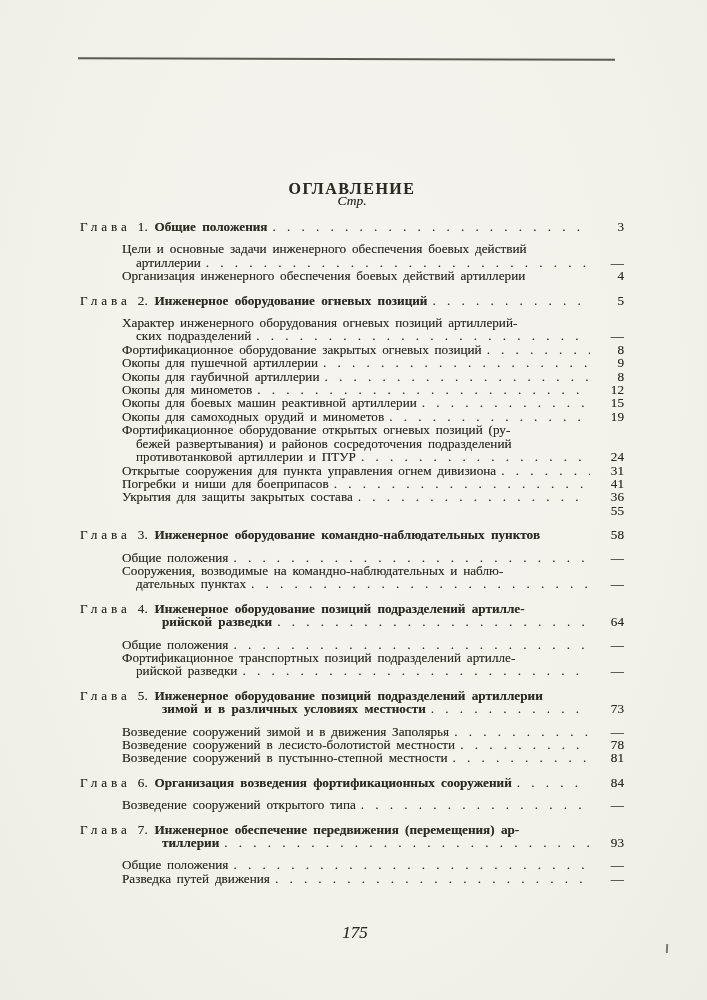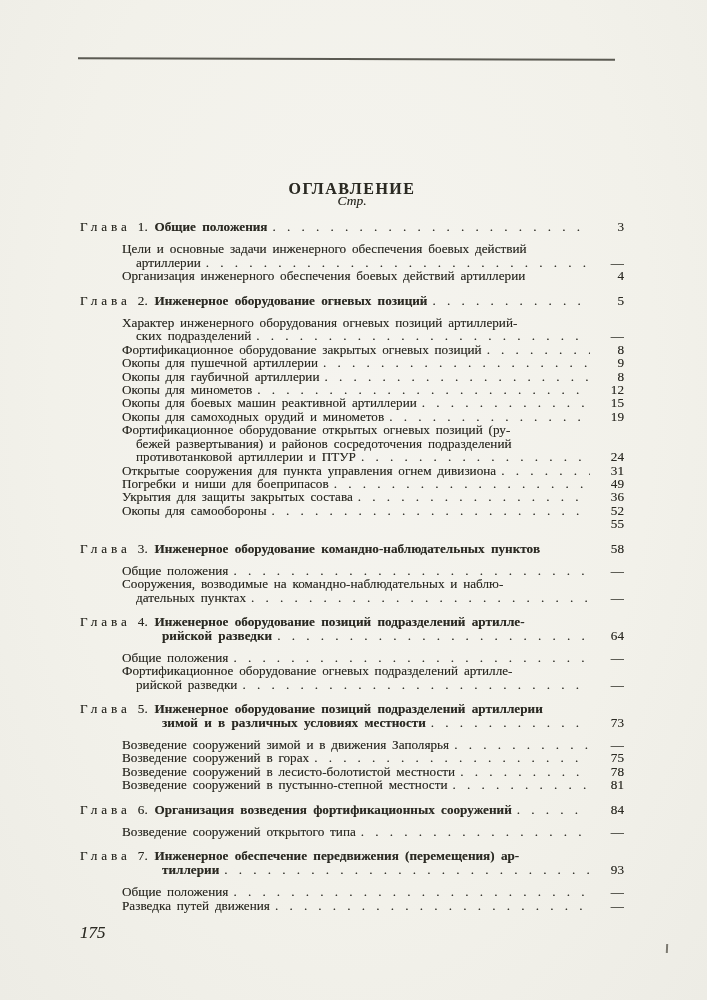"49" span.pg { text: 49 -> 41 }
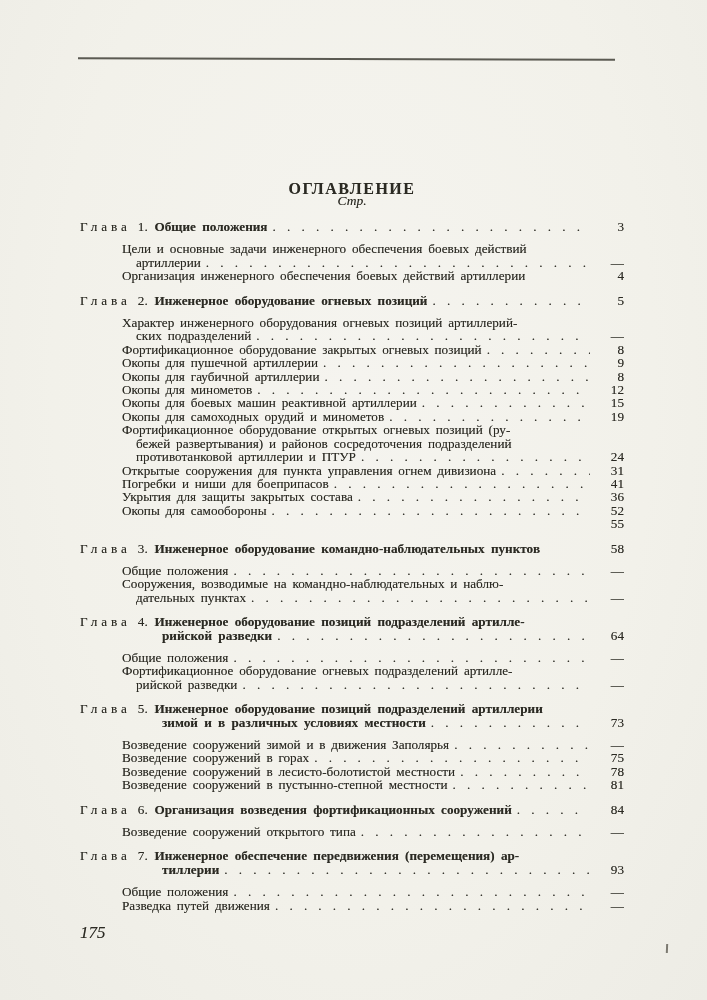"Окопы для самообороны" div.entry { html: <div> <div> <span>Окопы для самообороны</span> <span></span> <span>52</span> </div> </div> -> none }
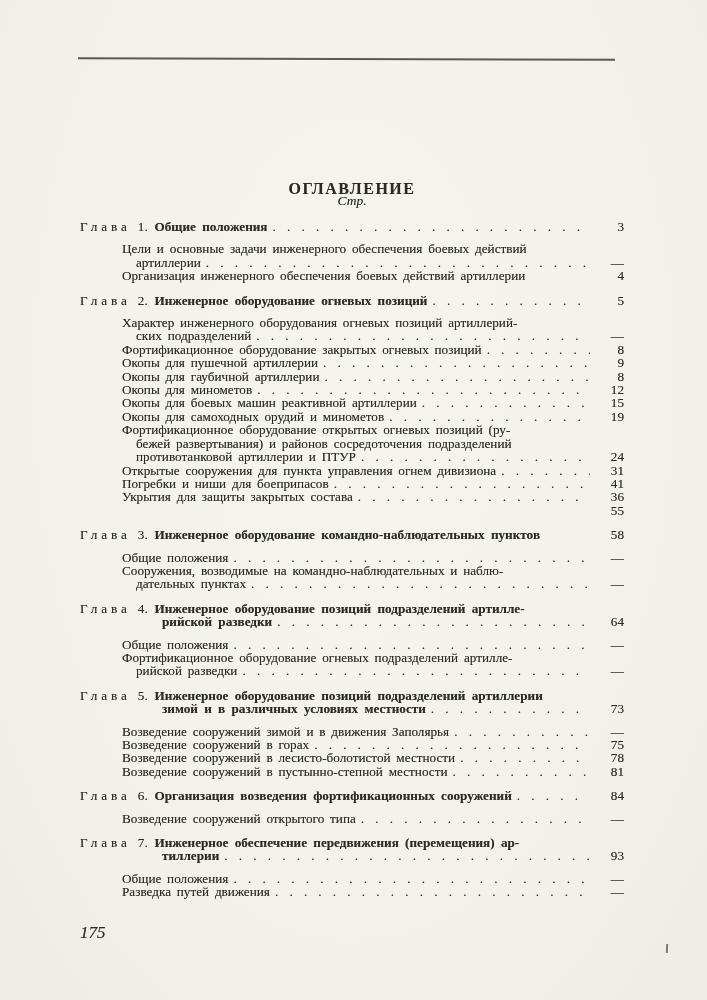"Фортификационное оборудование огневых" span.txt { text: оборудование огневых -> транспортных позиций }
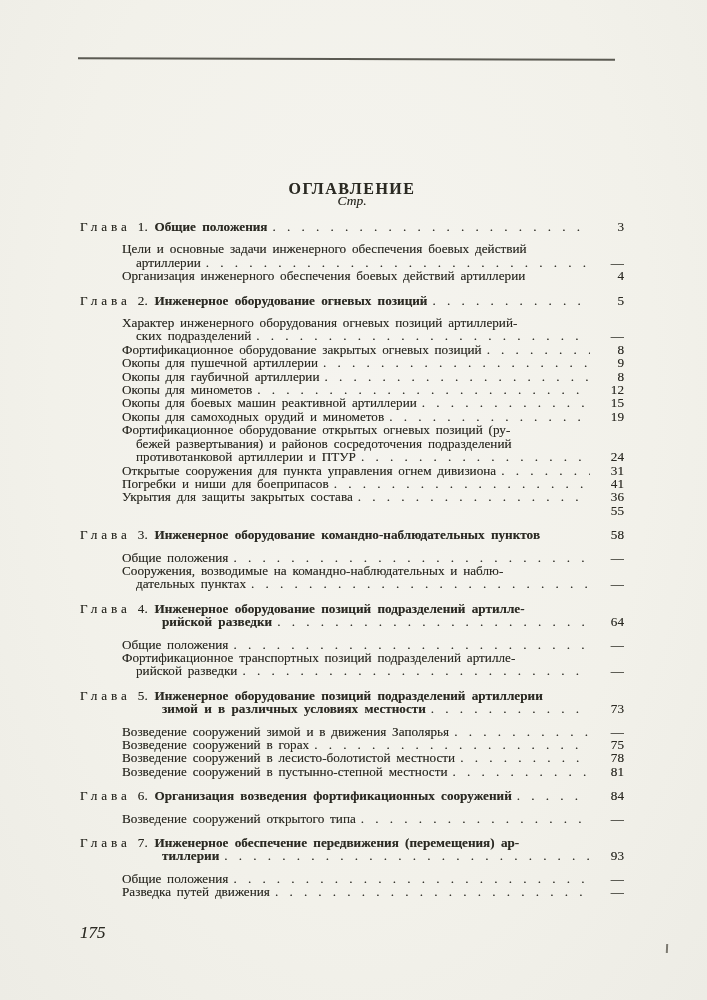"Возведение сооружений в горах" div.entry { html: <div> <div> <span>Возведение сооружений в горах</span> <span></span> <span>75</span> </div> </div> -> none }
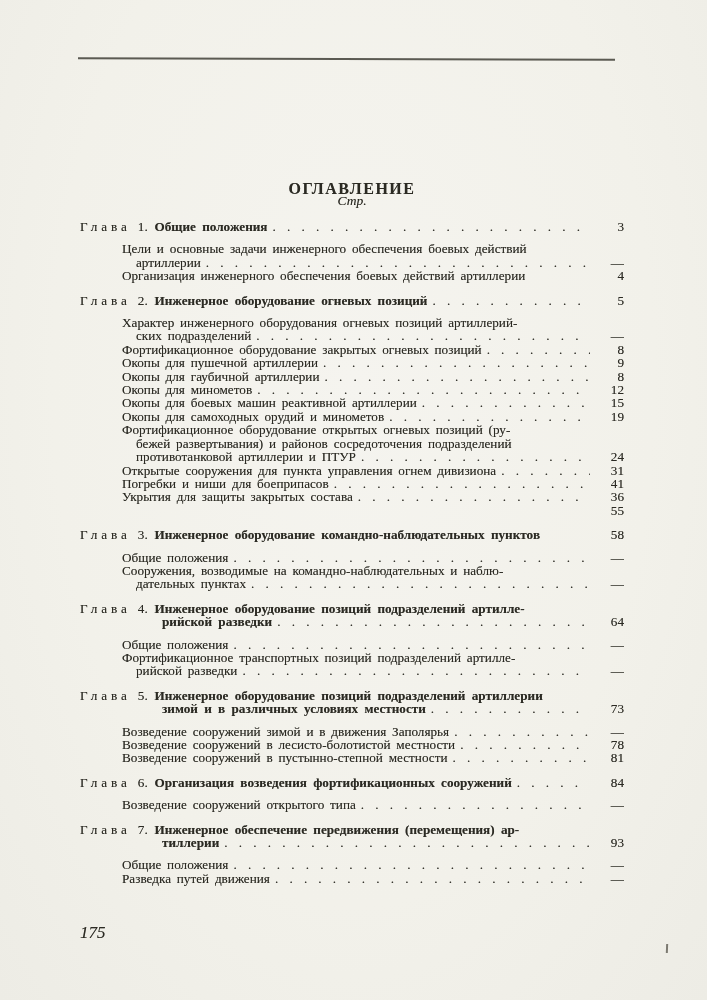"175" .folio { text-align: left -> center }
